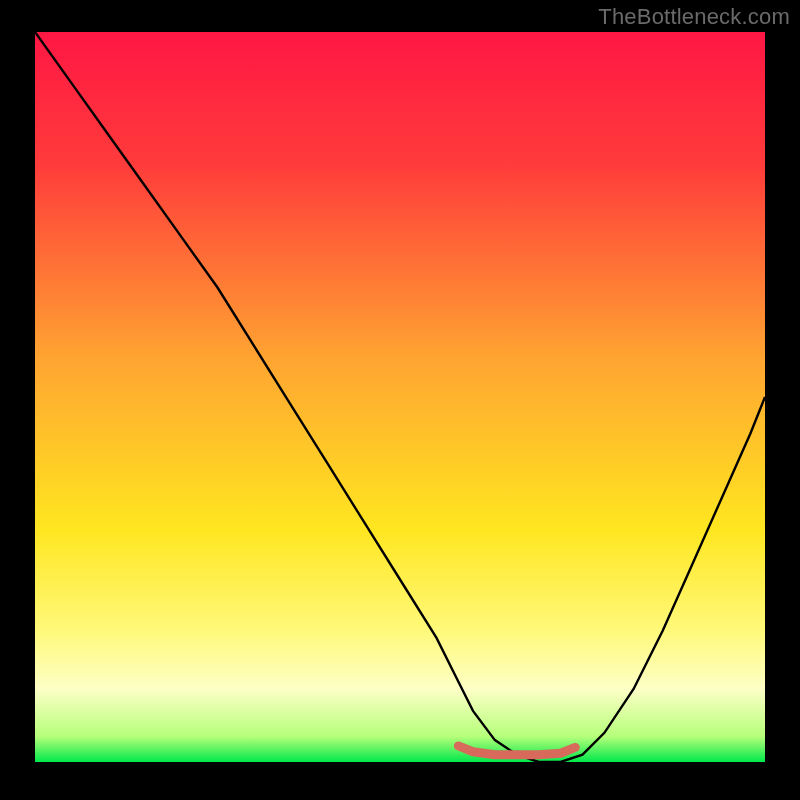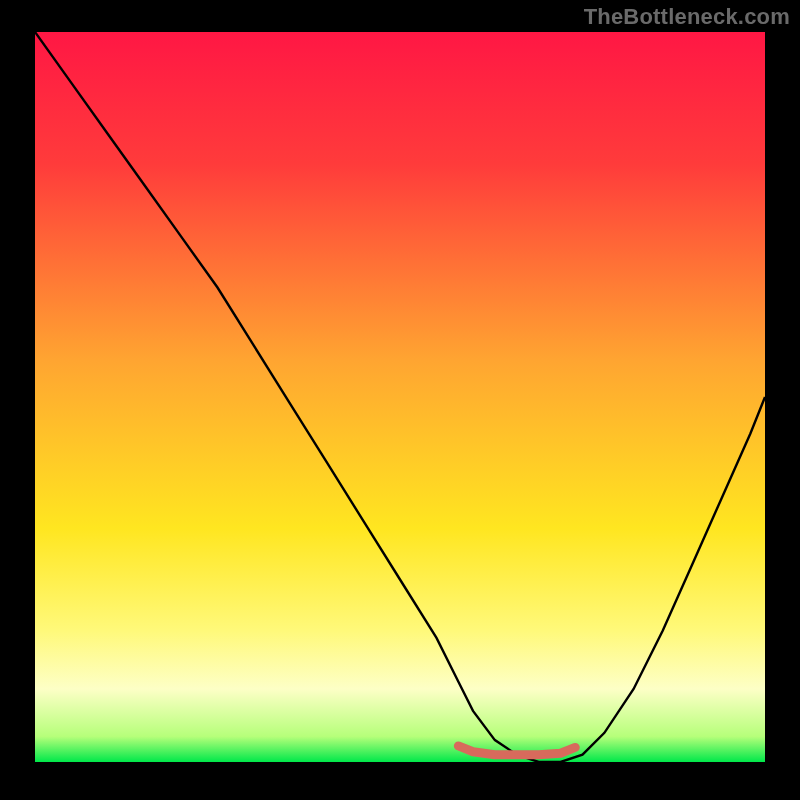"TheBottleneck.com" .watermark { font-weight: 700 -> 400 }
